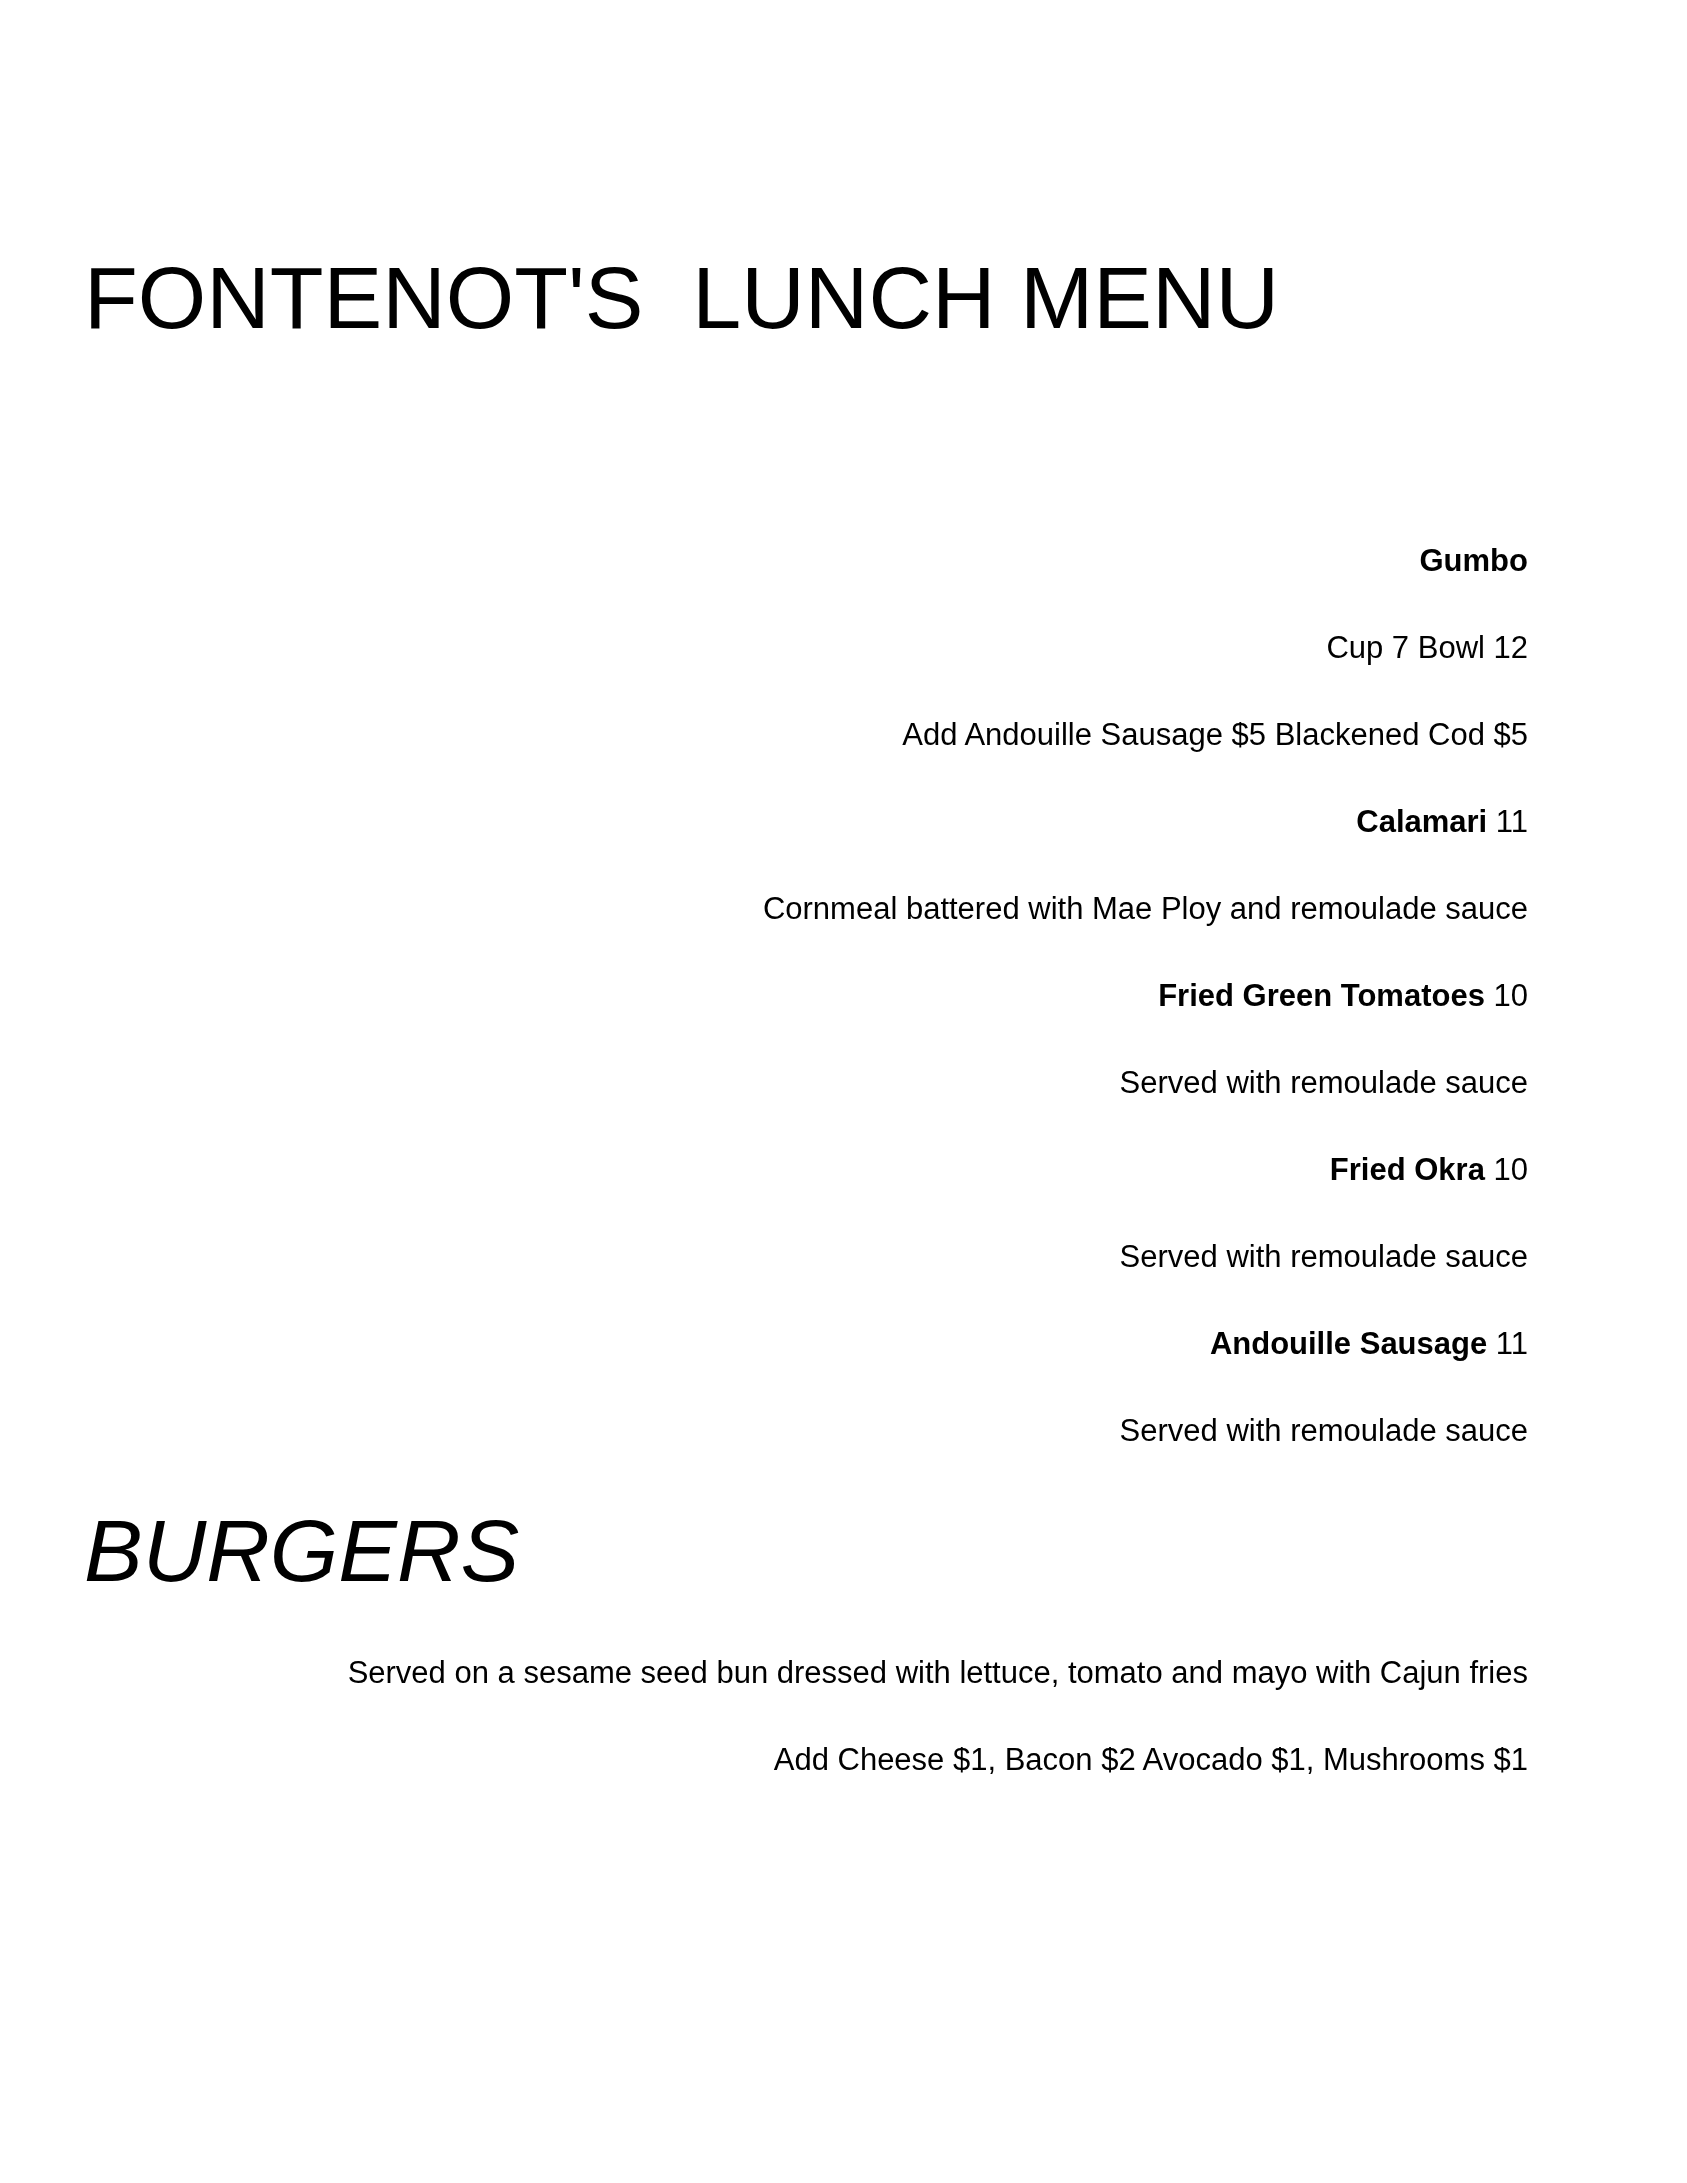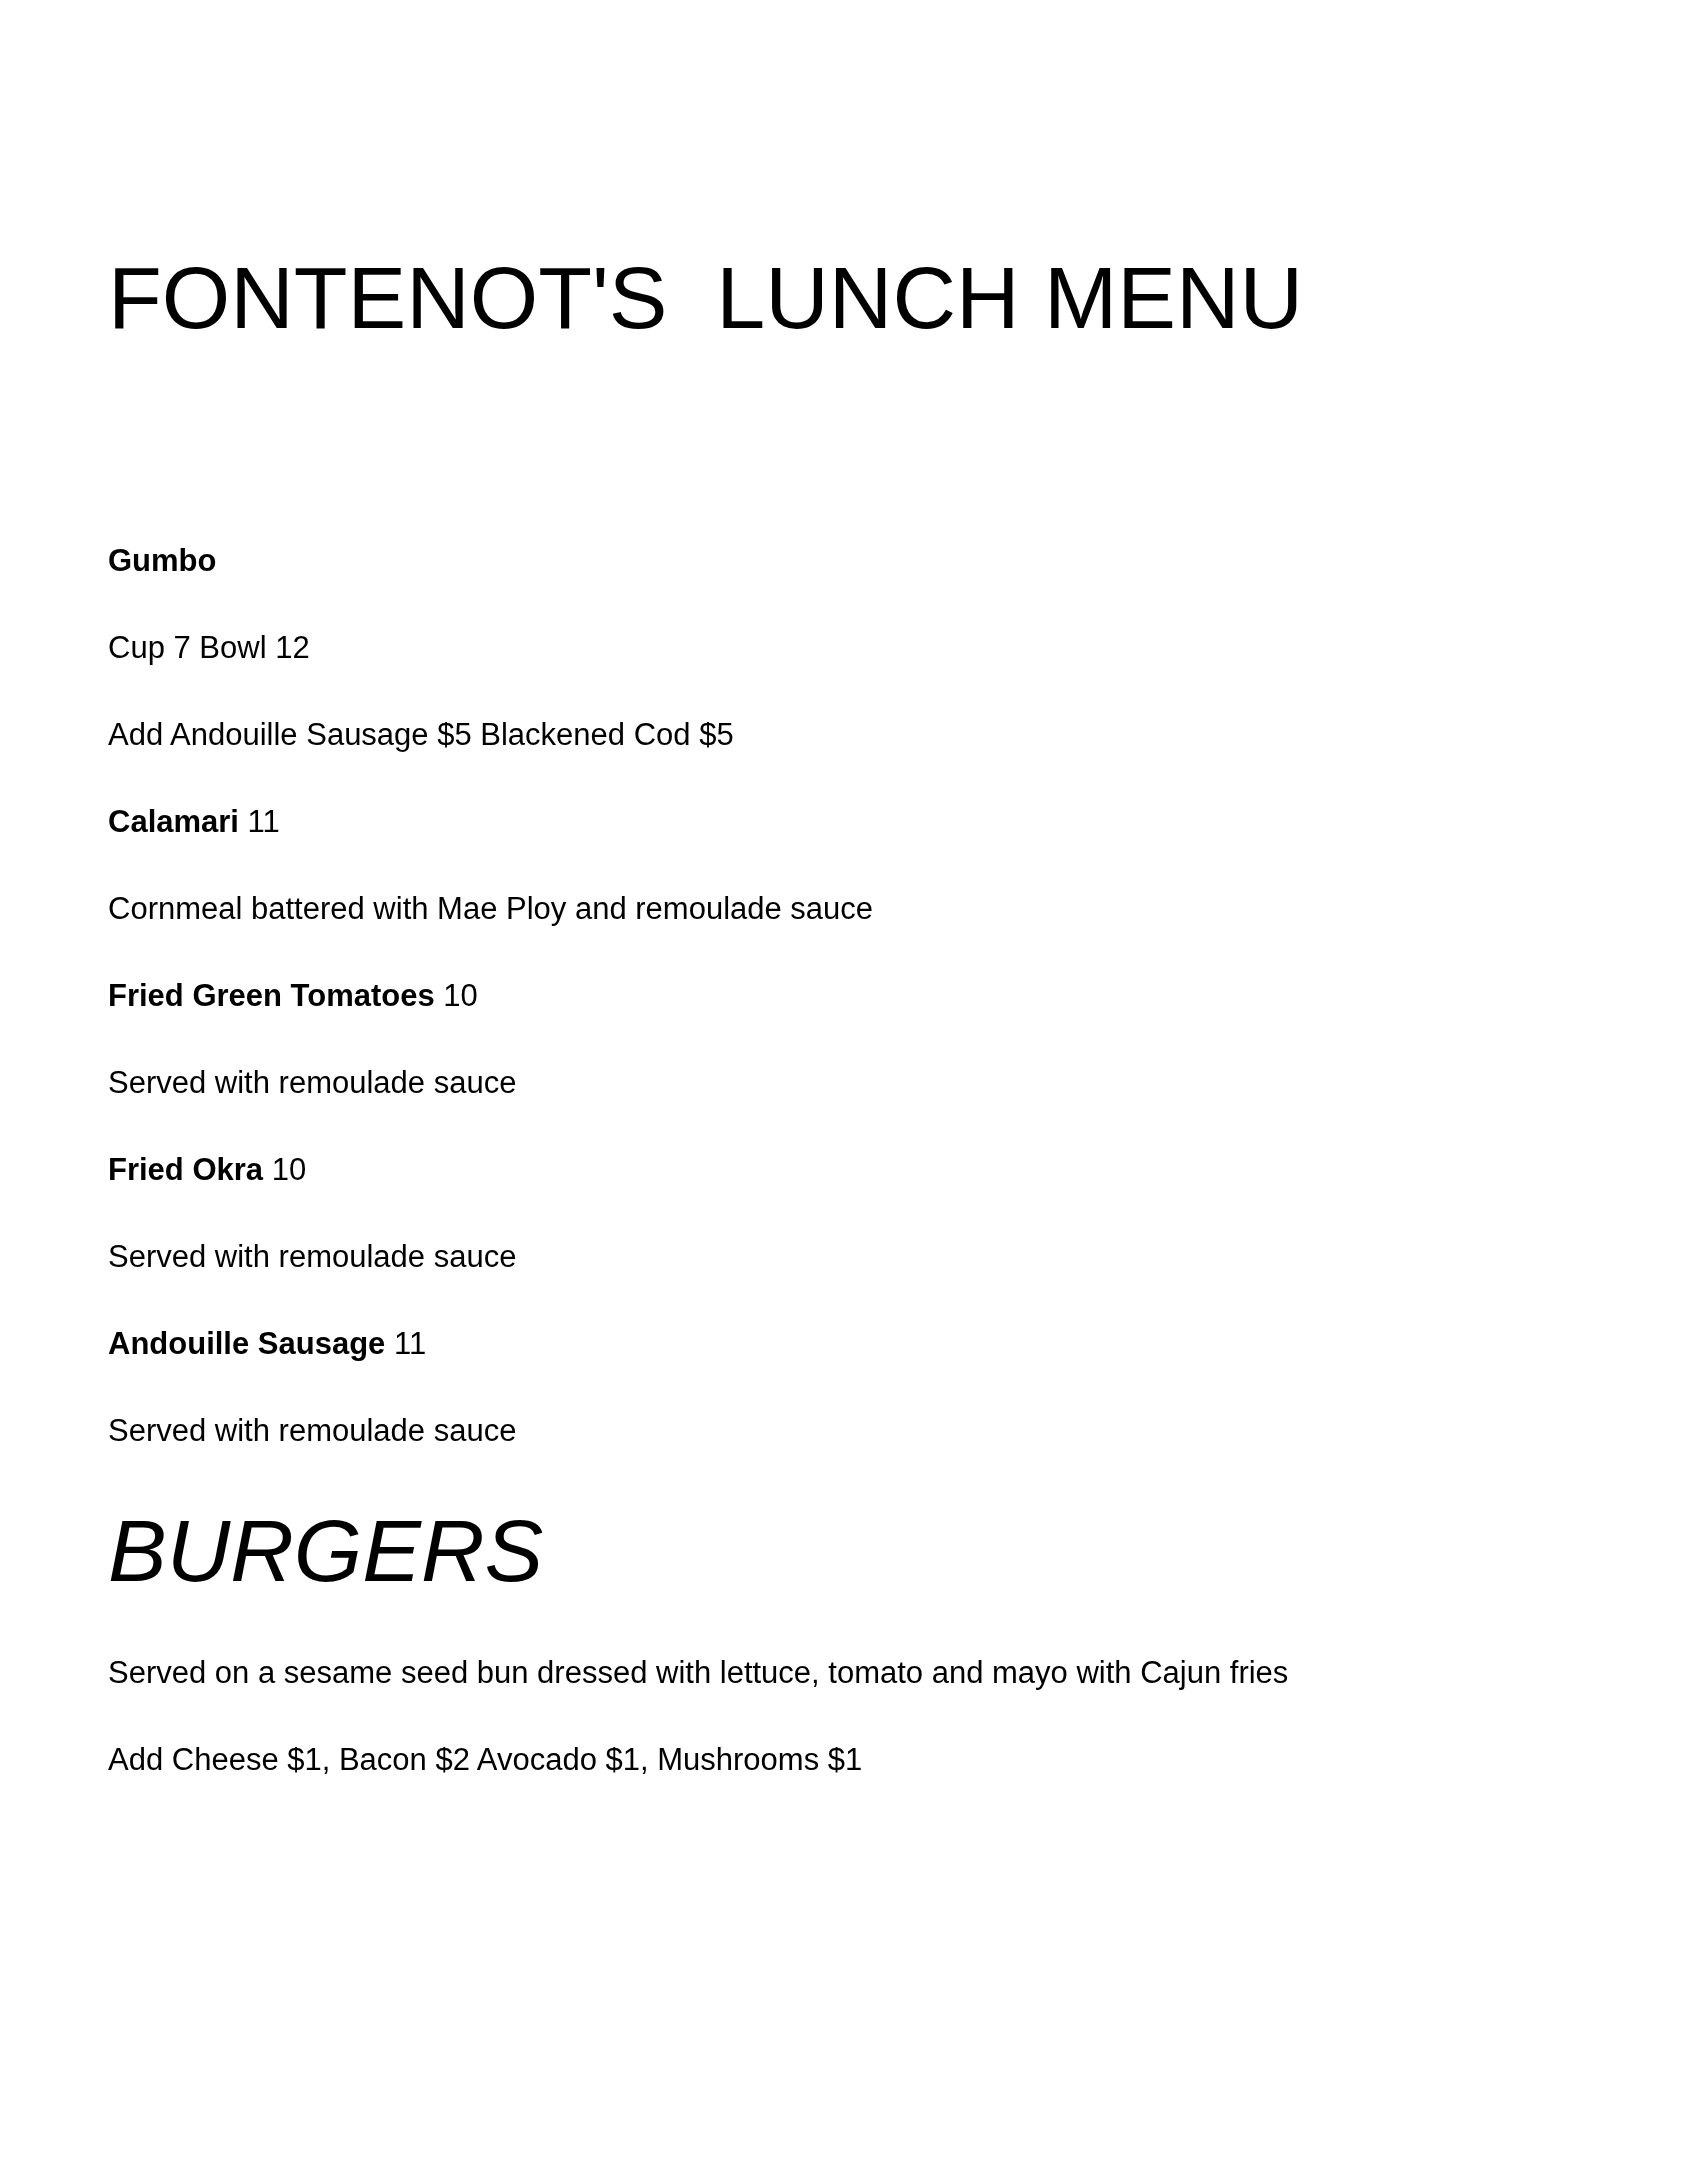"FONTENOT'S LUNCH MENU" .page { padding: 247px 159px 0 108px -> 247px 159px 0 84px }
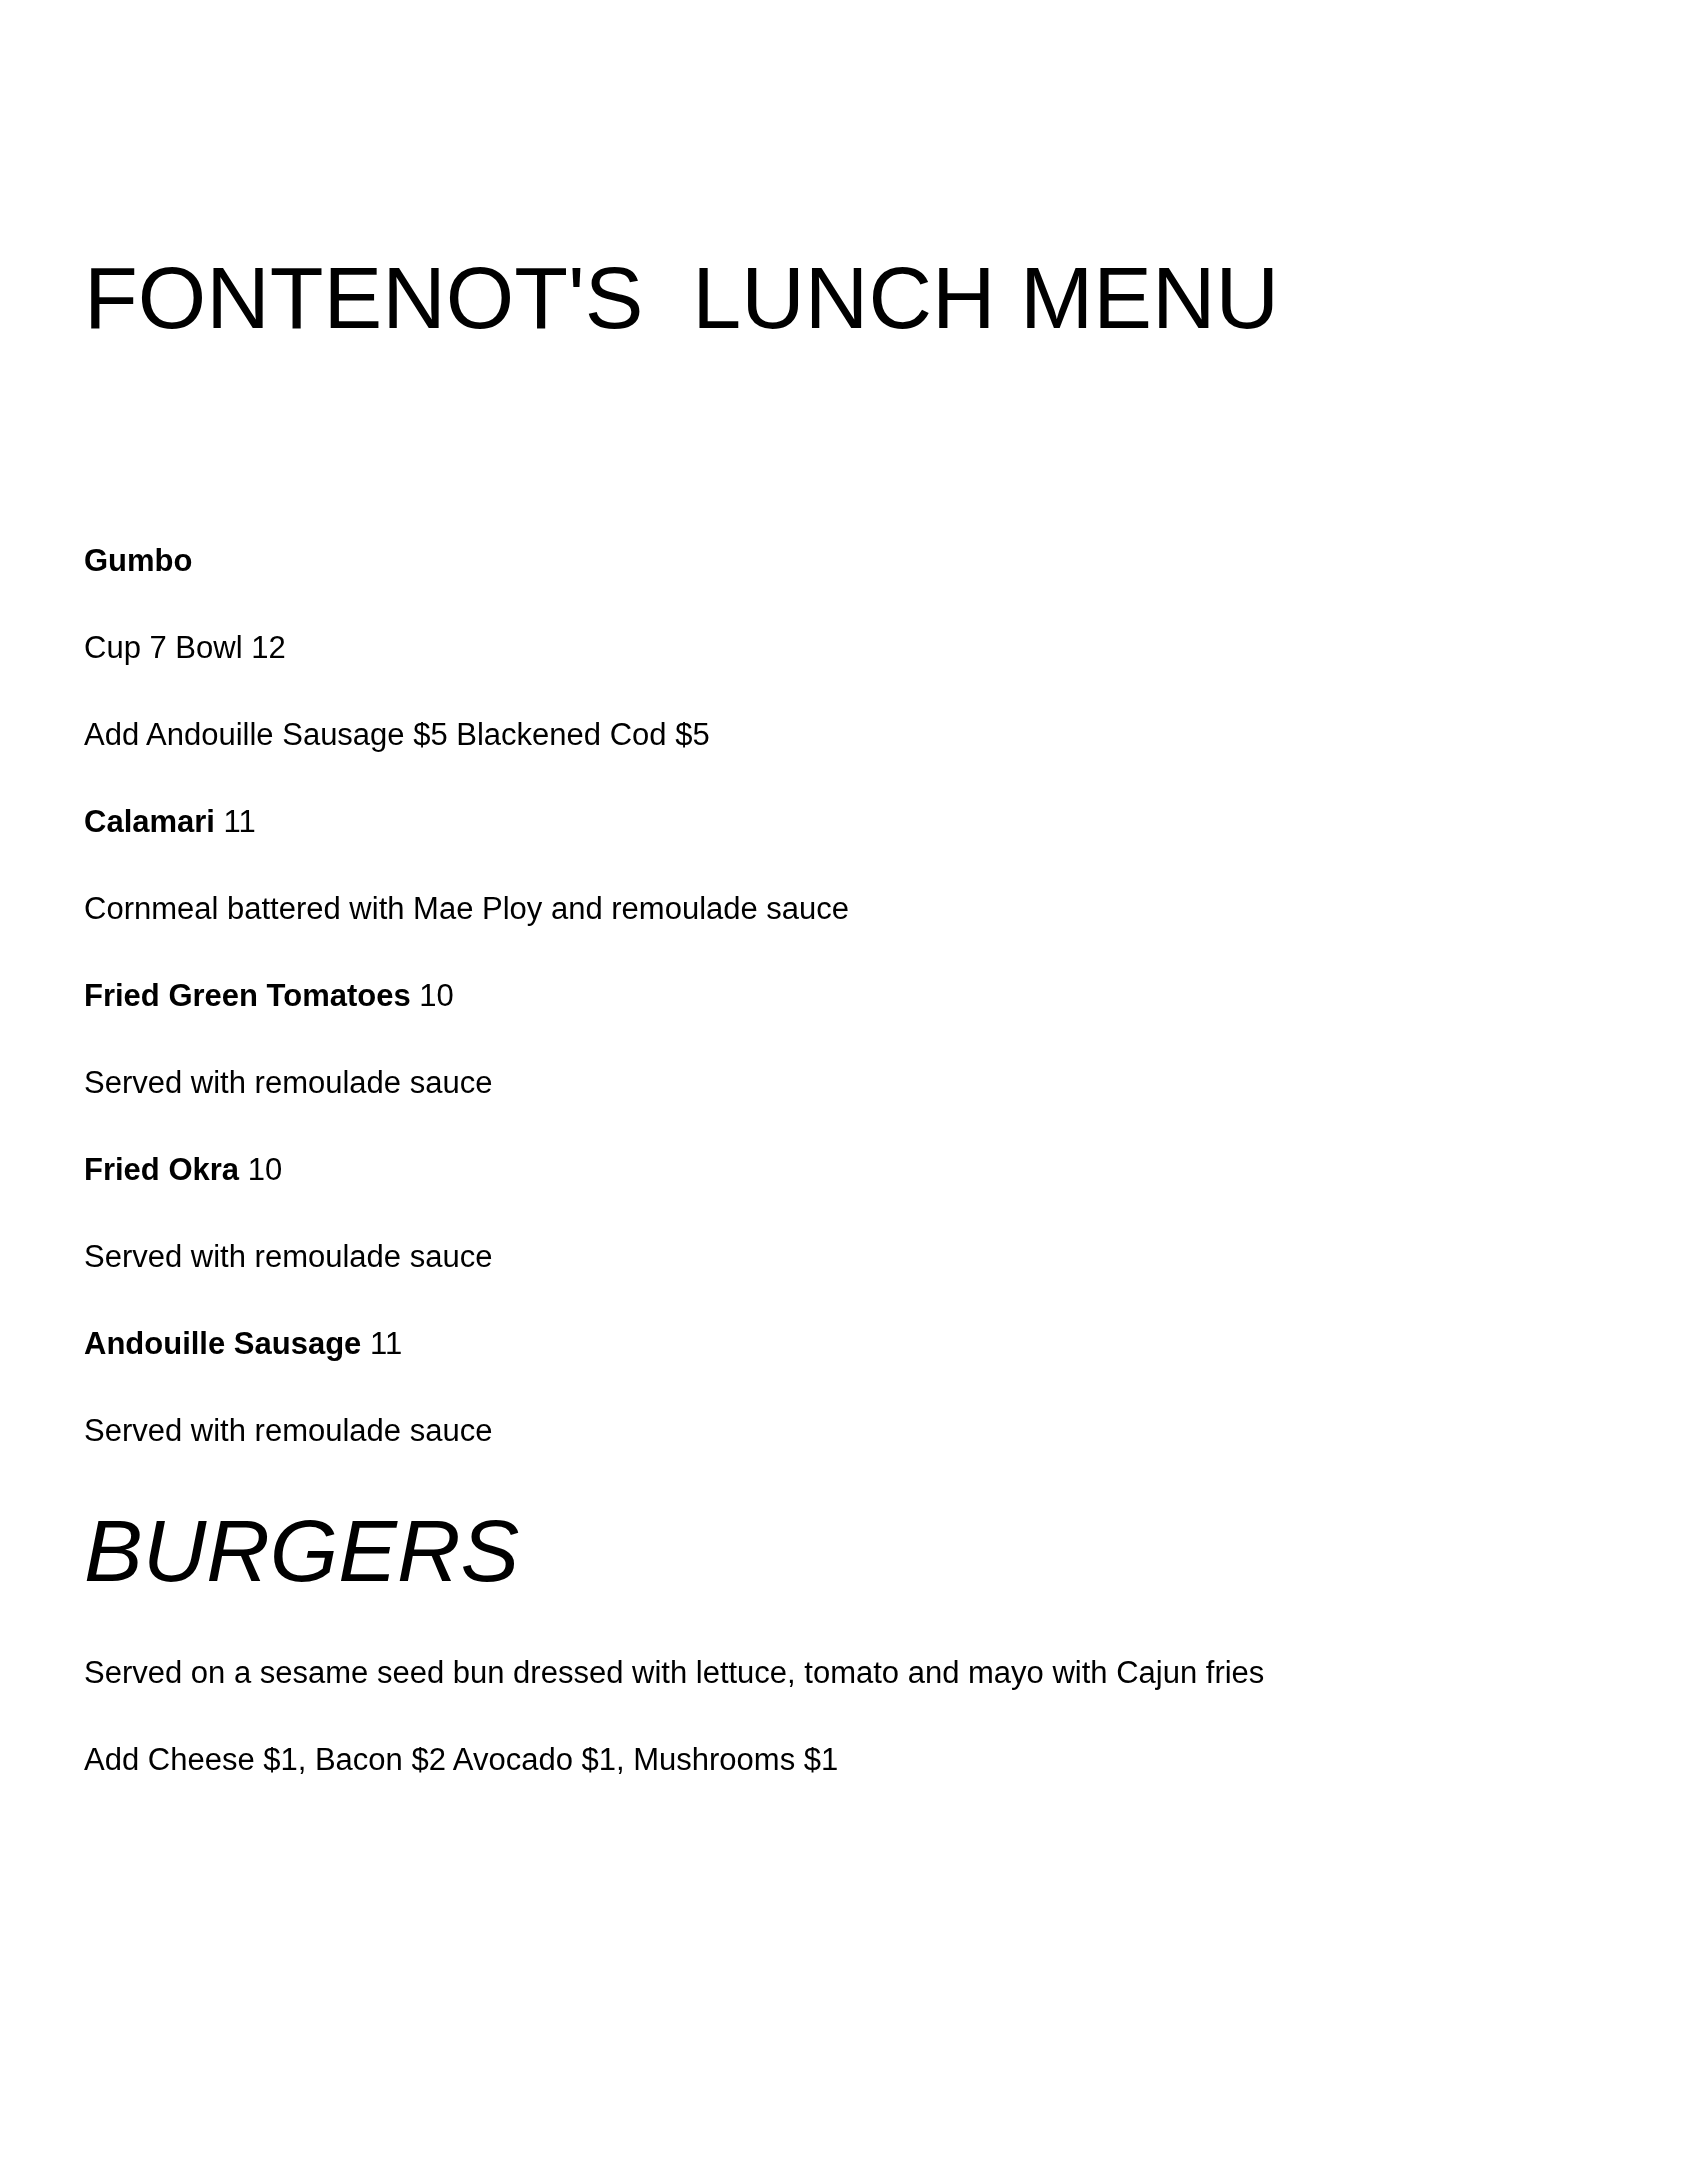"Gumbo" p.line { text-align: none -> right }
